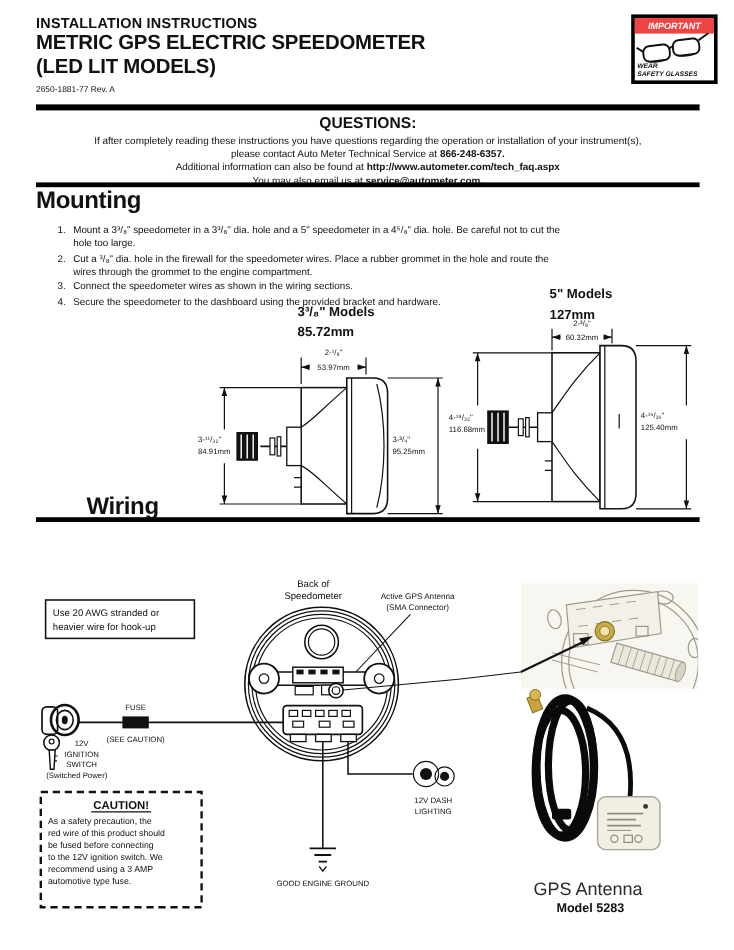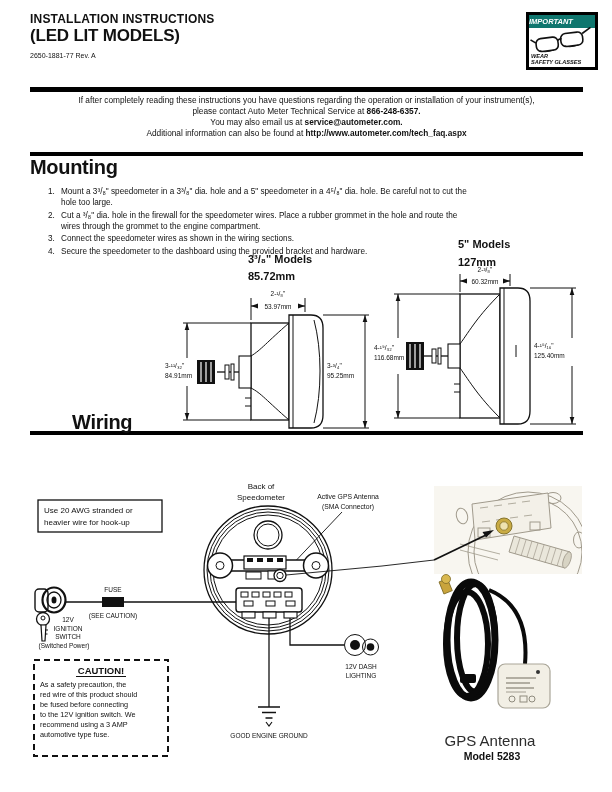"IMPORTANT" .badge-title { background: #0f766e -> #ef4444; text-align: left -> center }
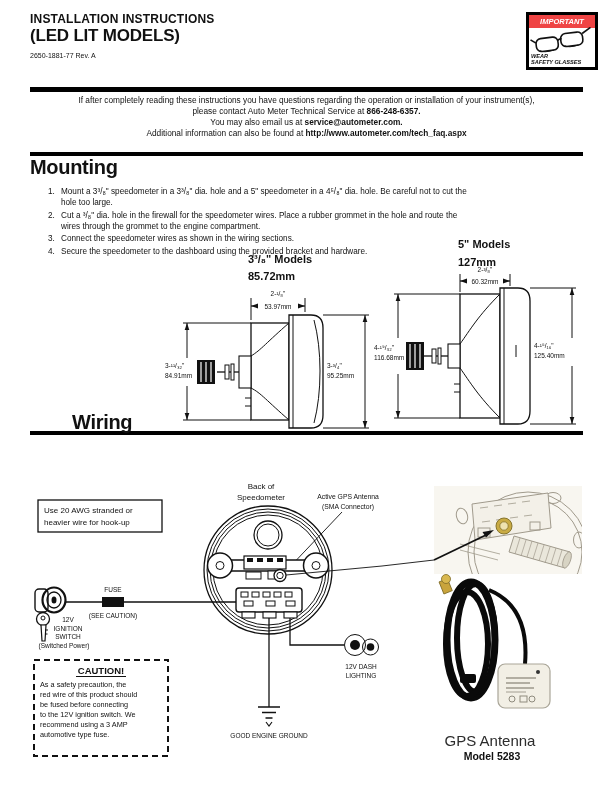"METRIC GPS ELECTRIC SPEEDOMETER" div.title { html: none -> <div>METRIC GPS ELECTRIC SPEEDOMETER</div> }
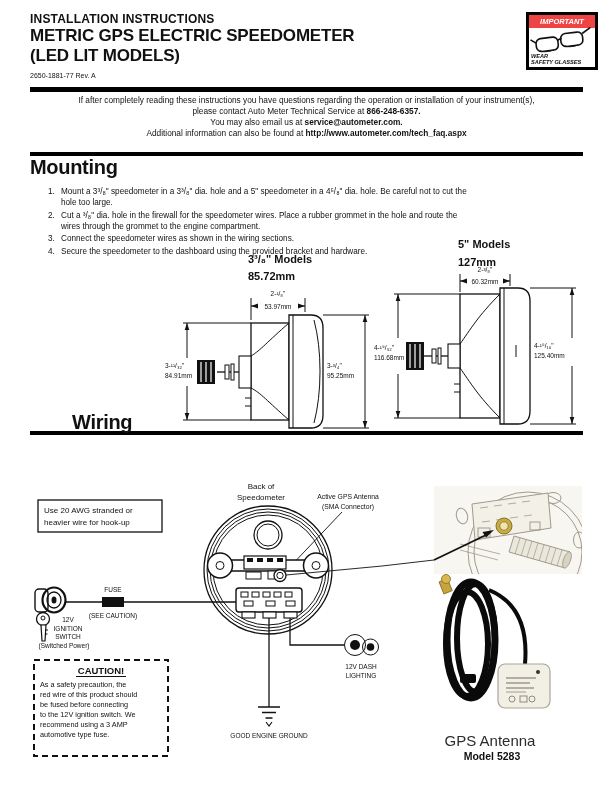"QUESTIONS:" div.q-head { html: none -> <div>QUESTIONS:</div> }
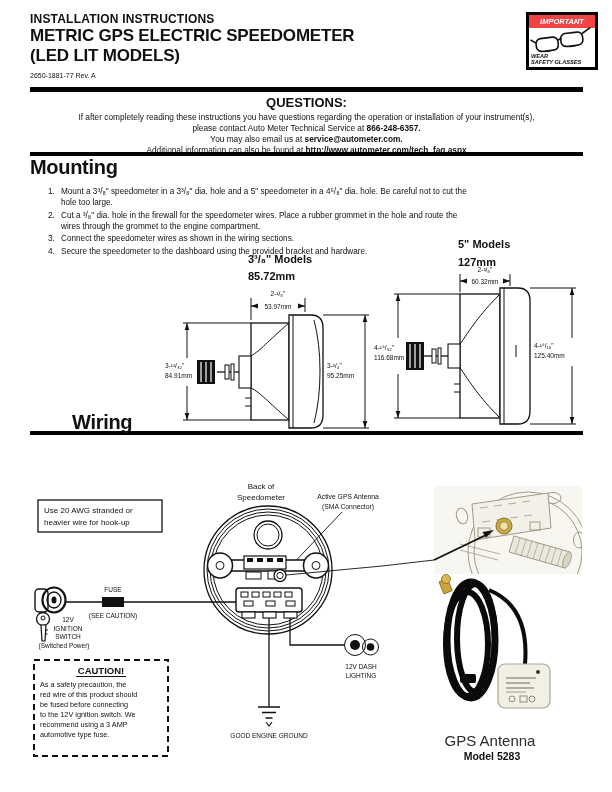"You may also email us" div.q-line { order: before "Additional information can also be" -> after "Additional information can also be" }
